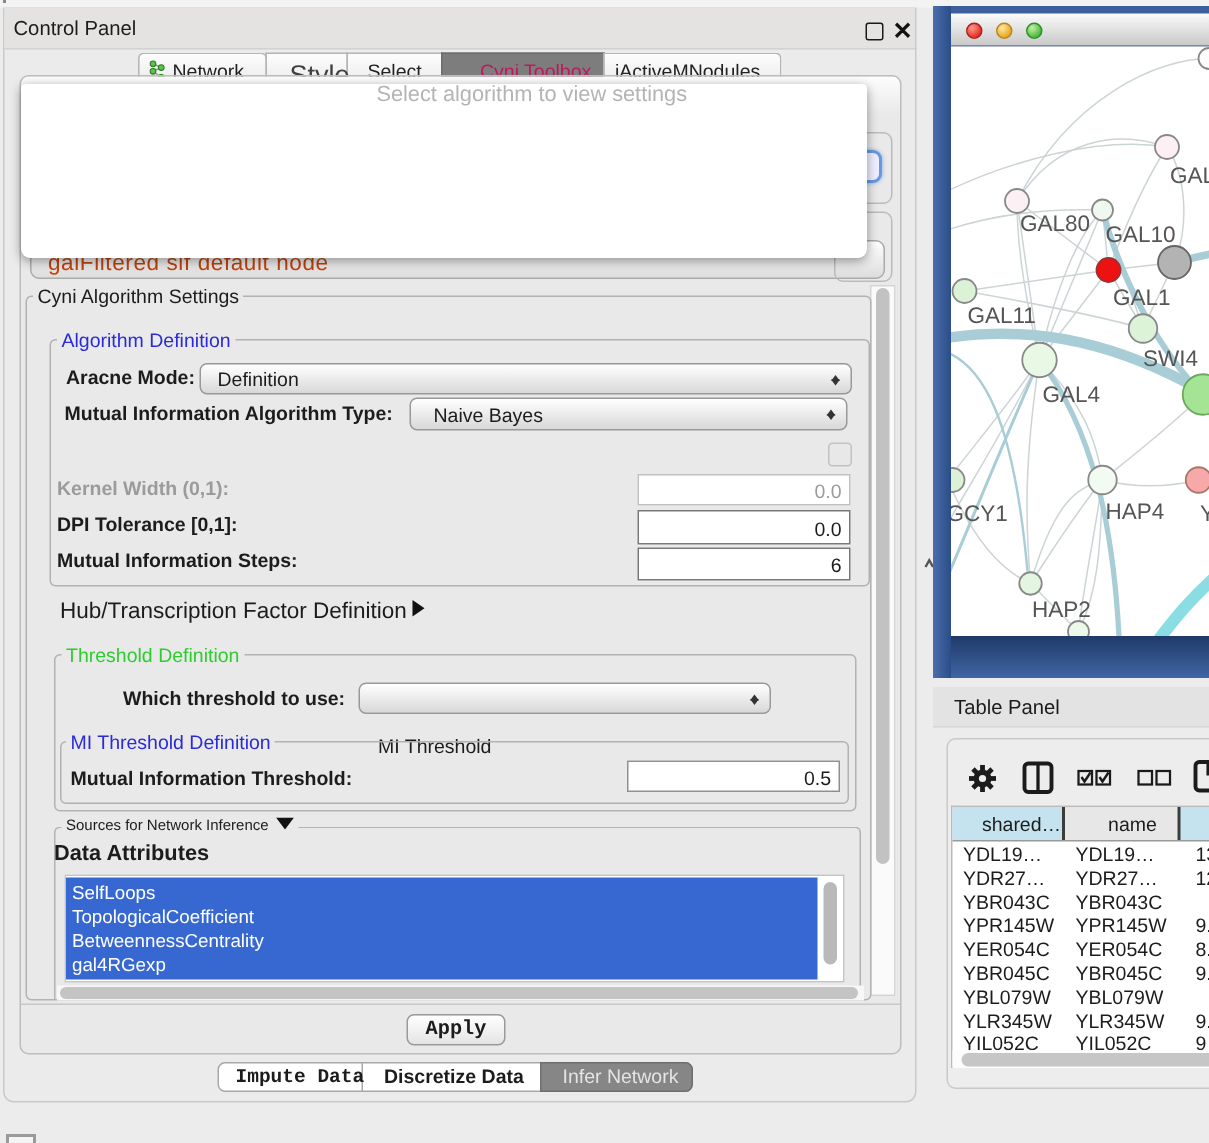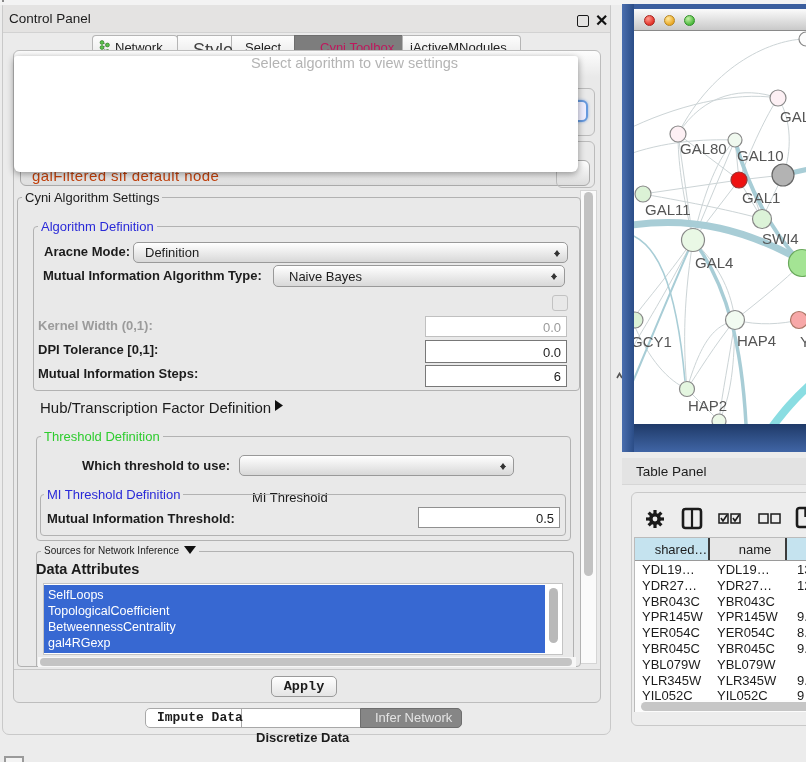"Discretize Data" div.abs { margin-top: 20px -> none }
